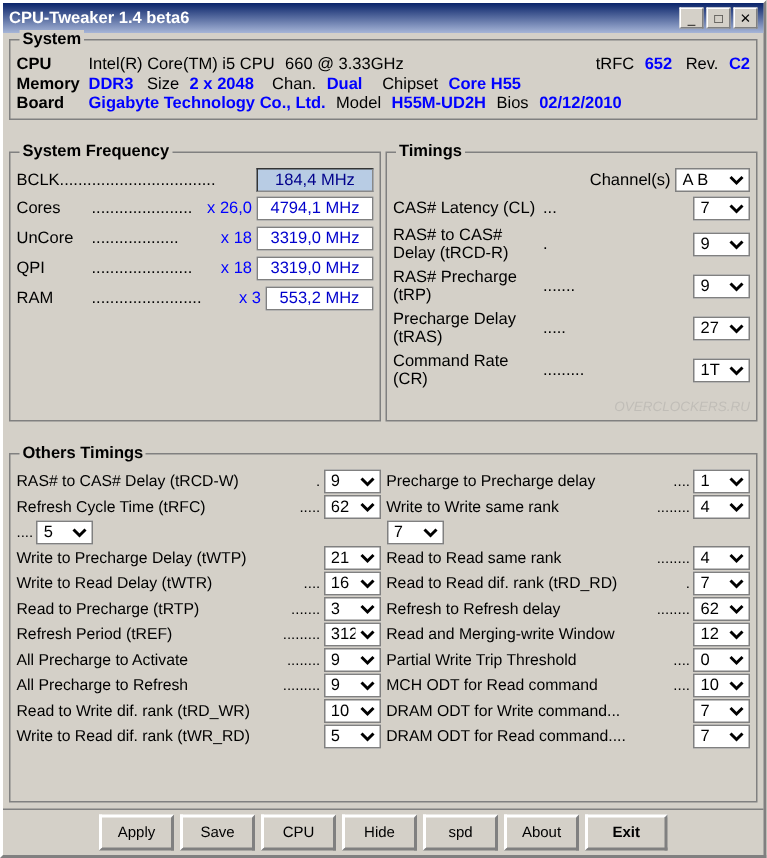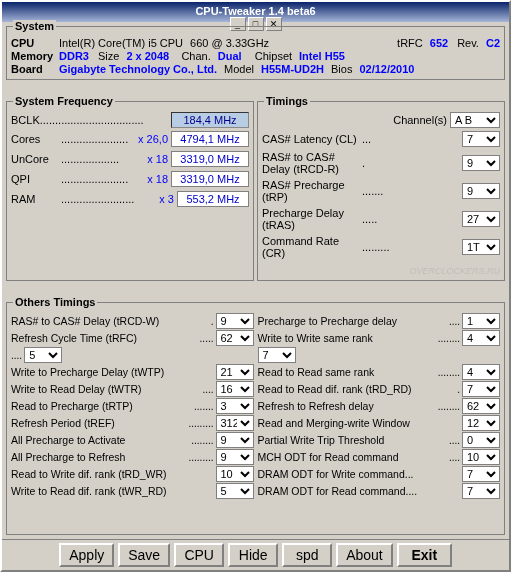"CPU-Tweaker 1.4 beta6" .title-bar { flex-direction: column -> none }
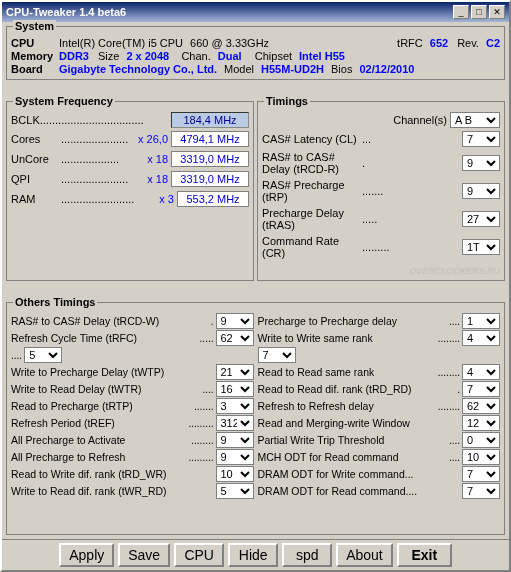"Intel H55" span { text: Intel -> Core }
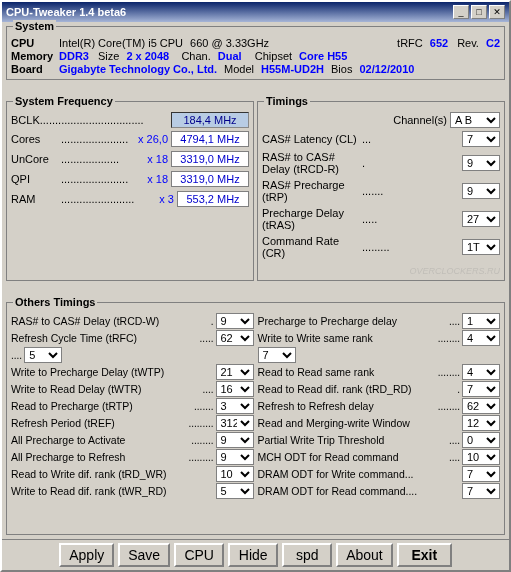"Apply" .btn { font-size: 14px -> 10px }
